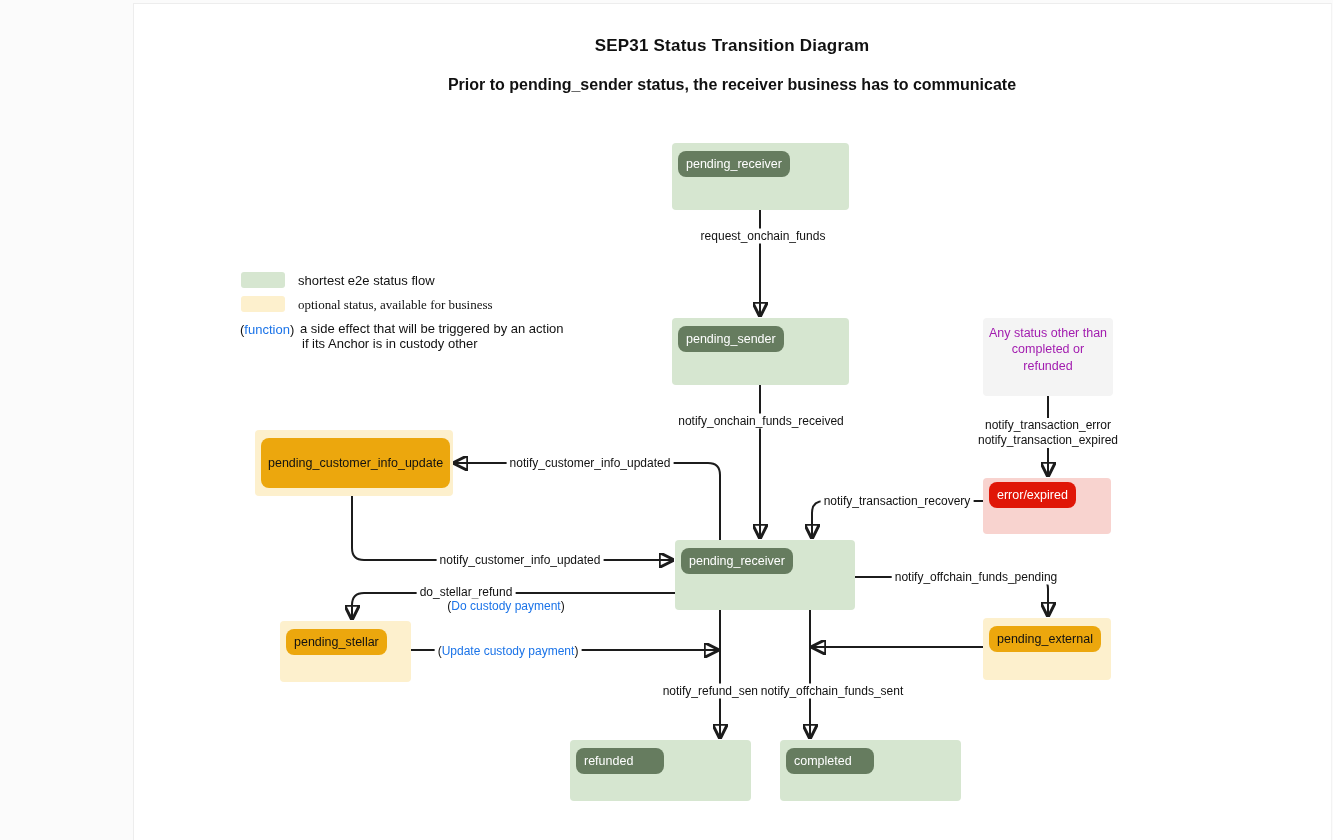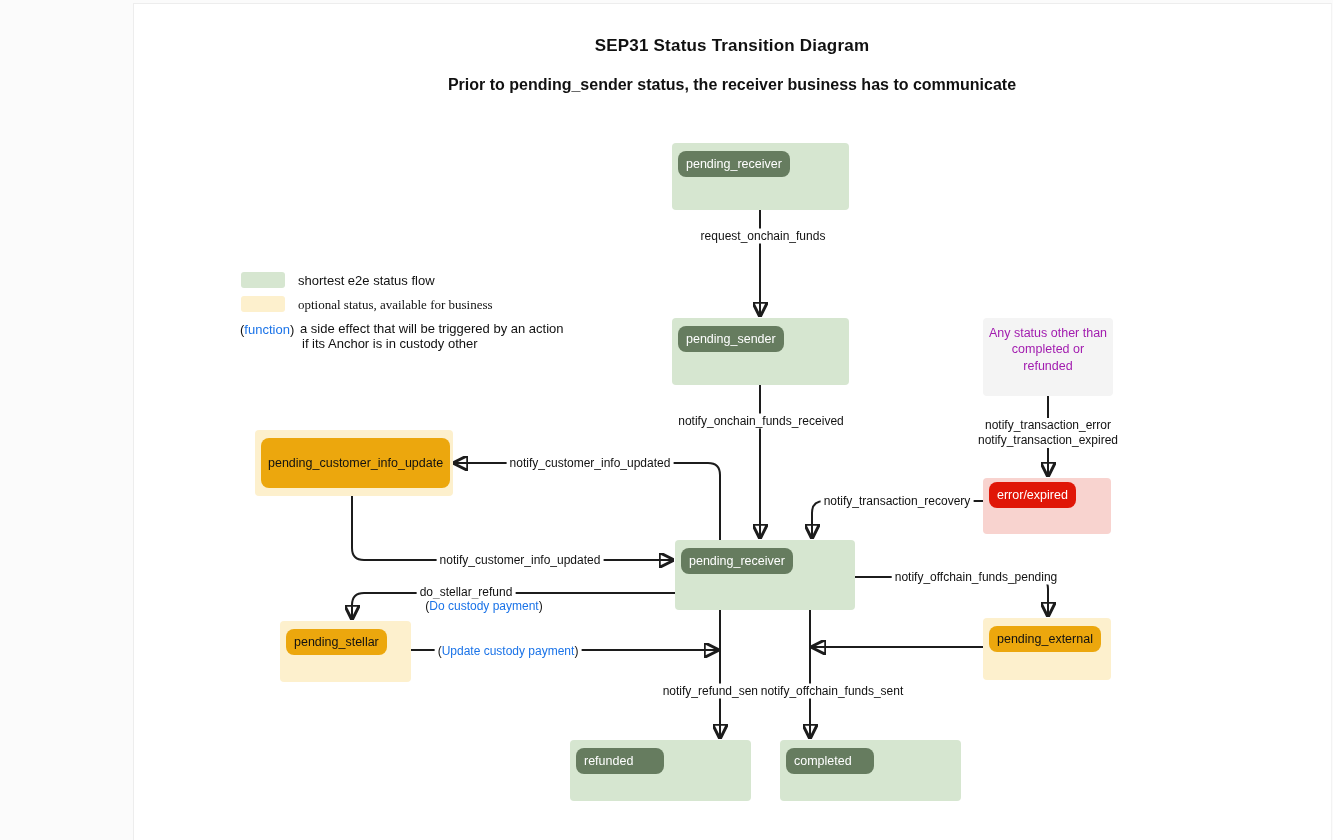"(Do custody payment)" div.elabel { left: 484px -> 506px }
